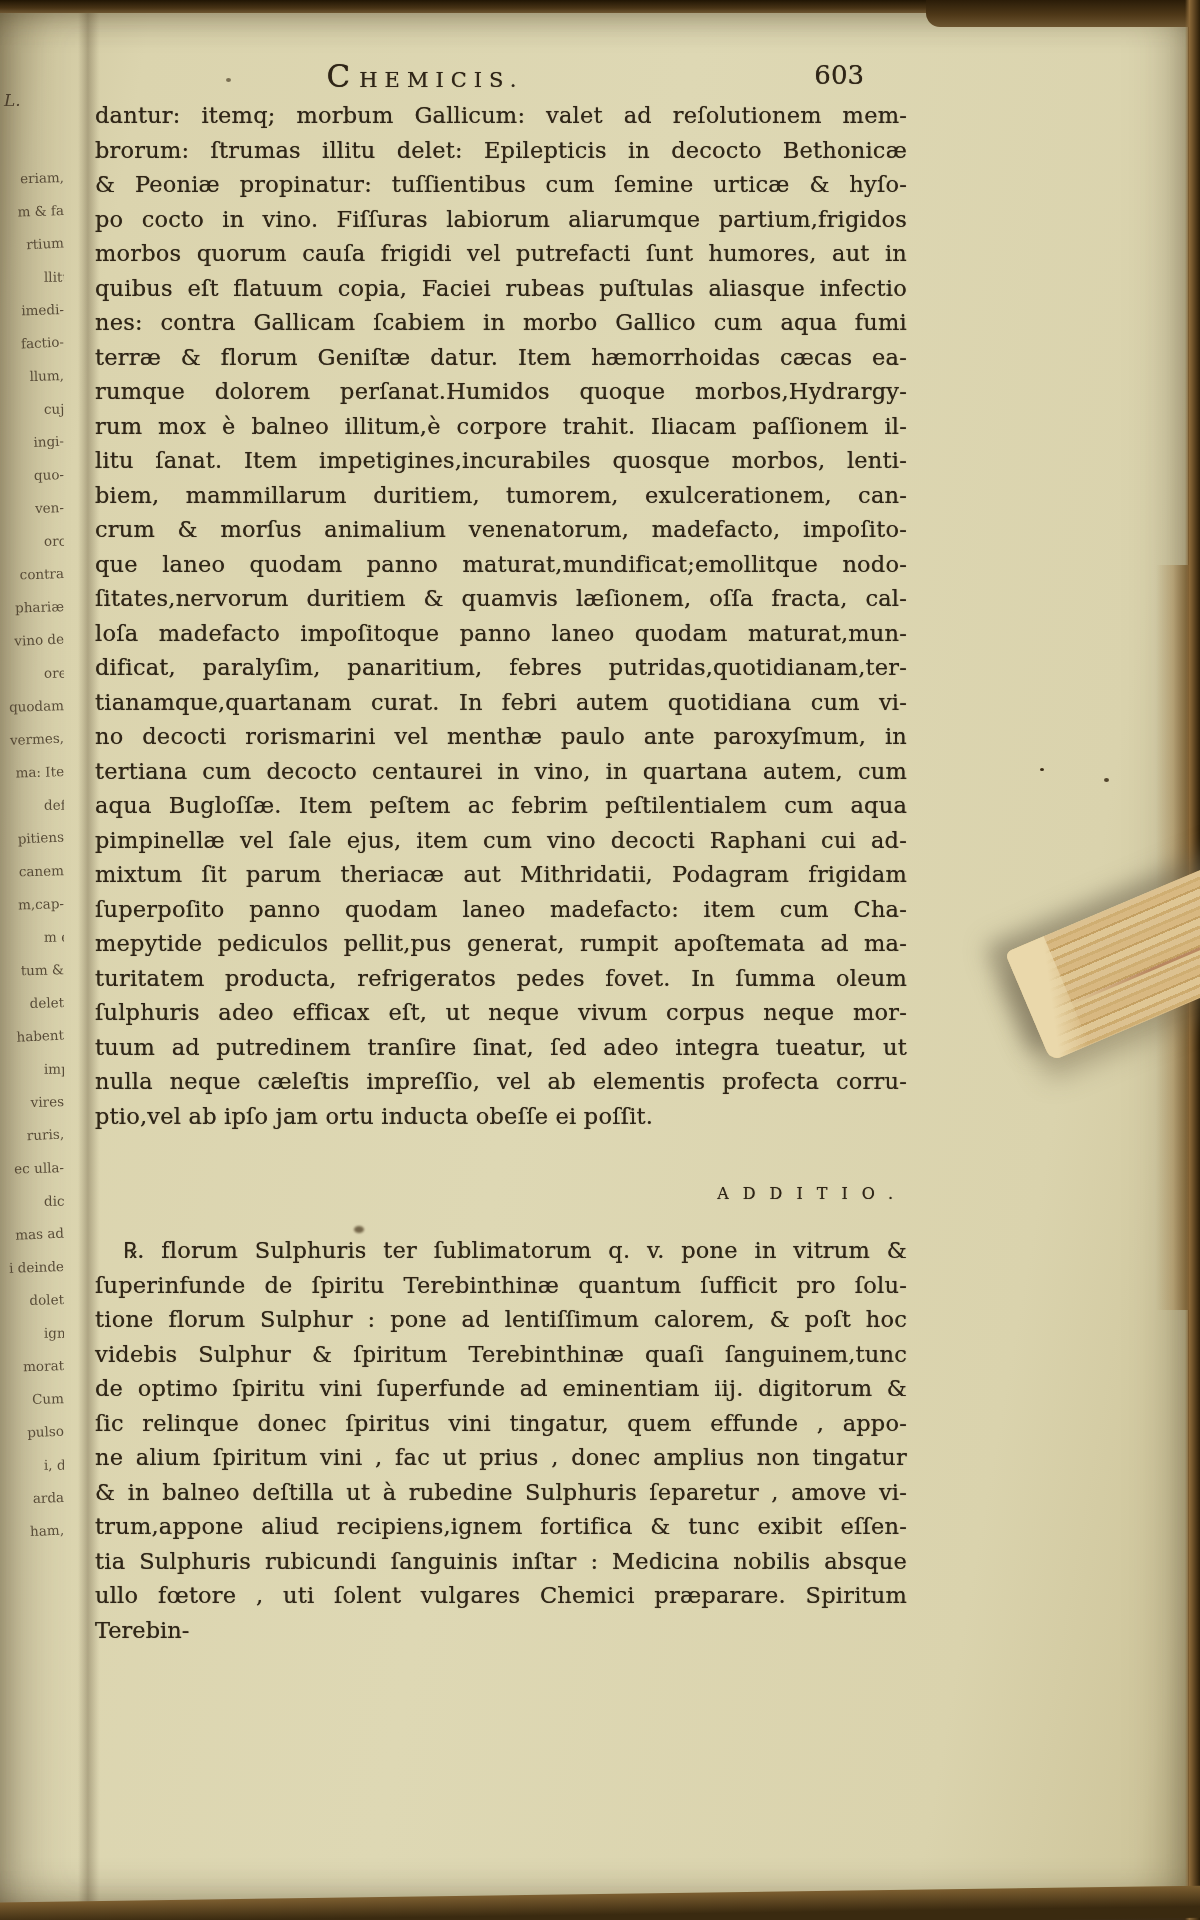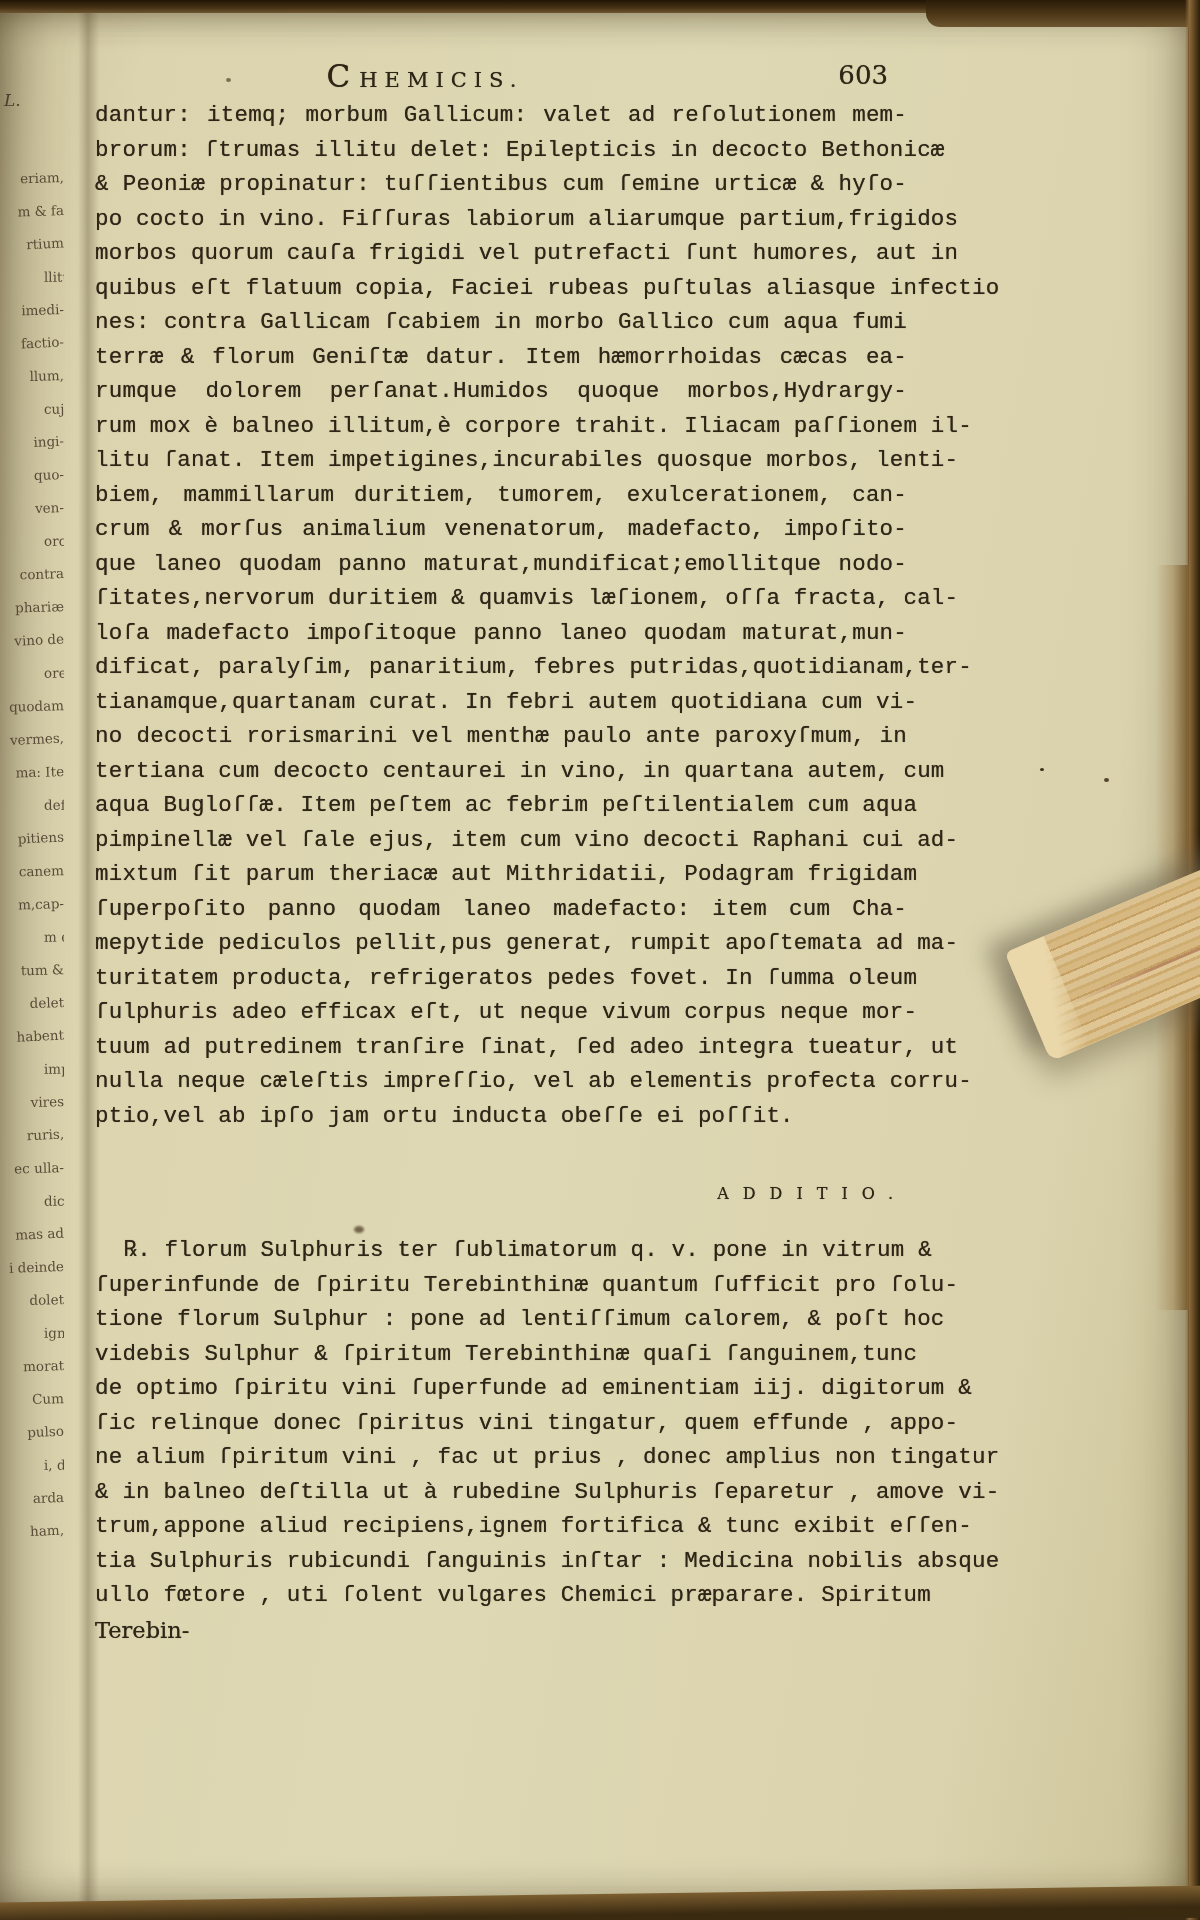"603" .page-number { left: 804px -> 780px }
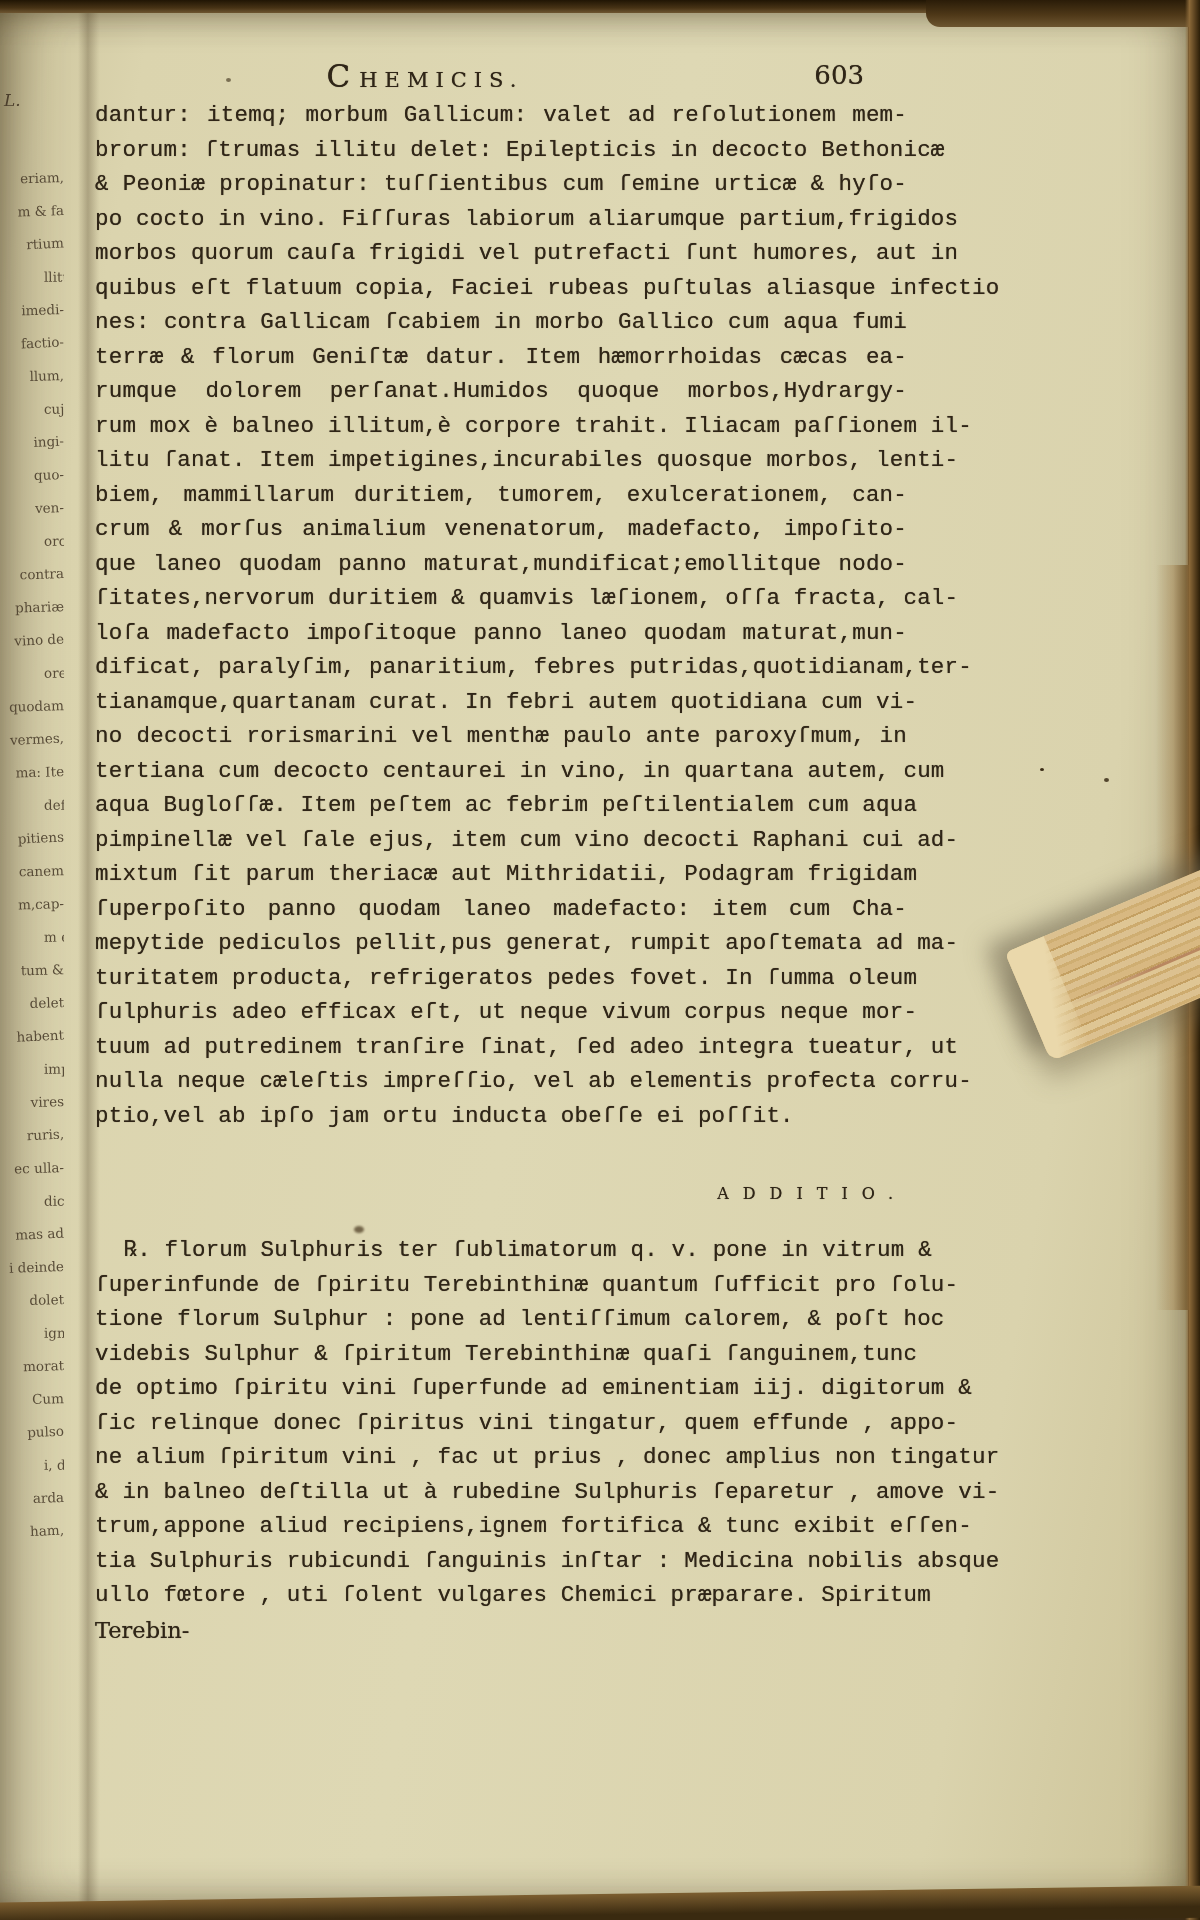"dantur: itemq; morbum Gallicum: valet" .line { font-family: Liberation Mono, monospace -> none }
